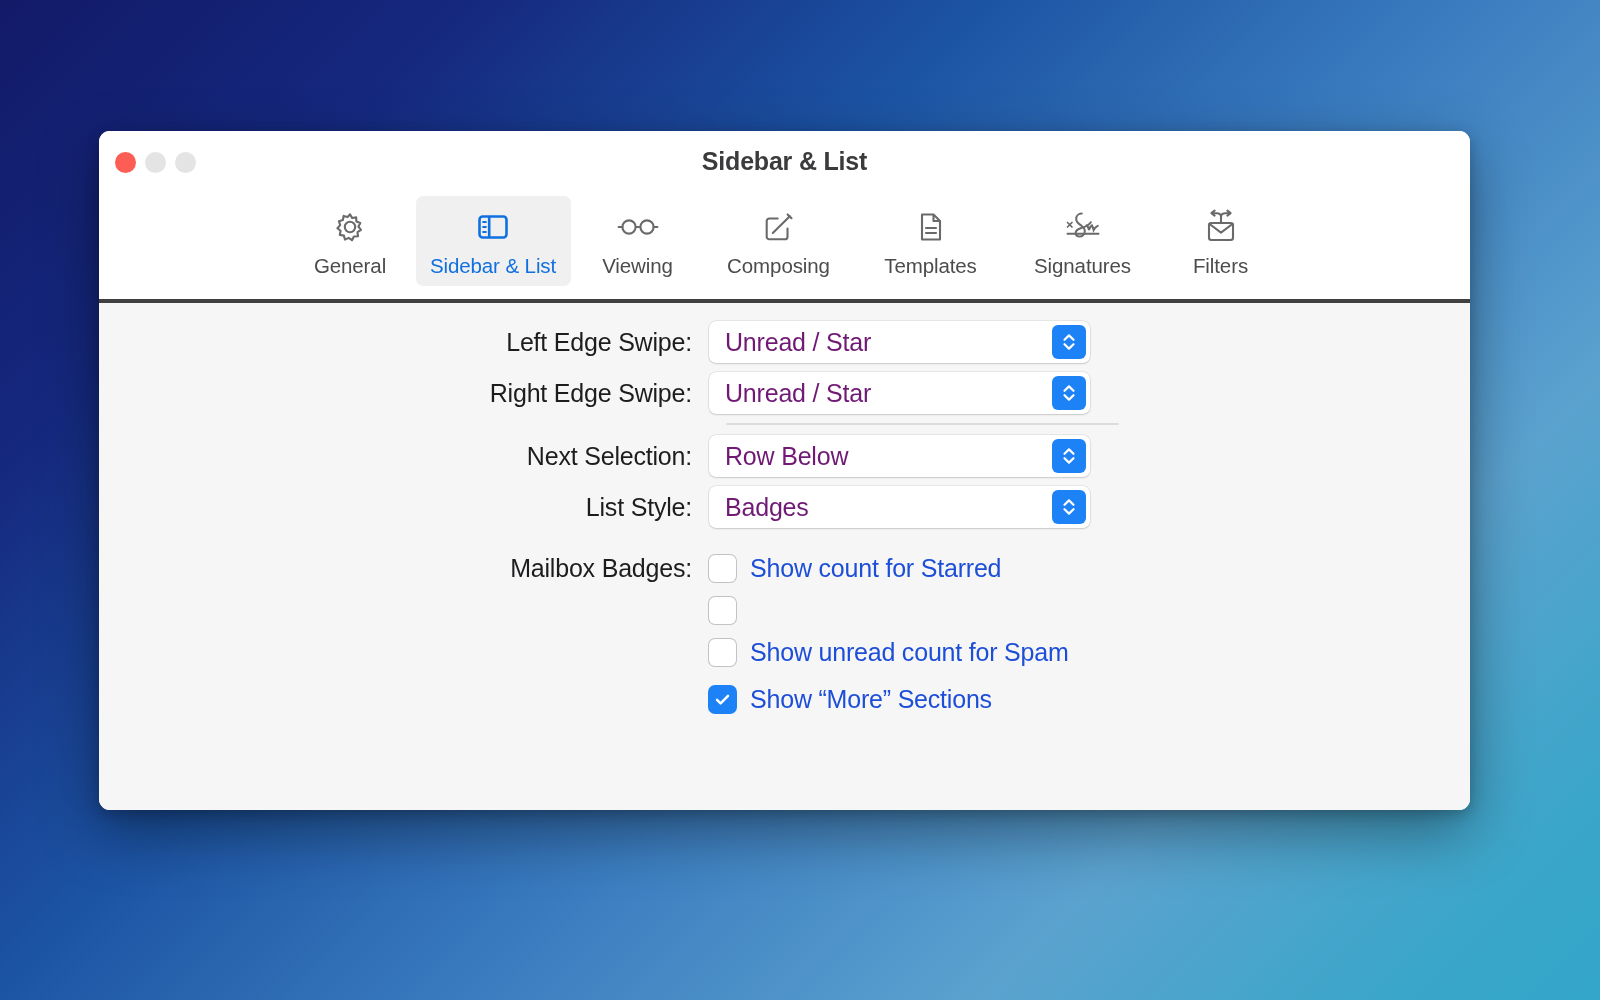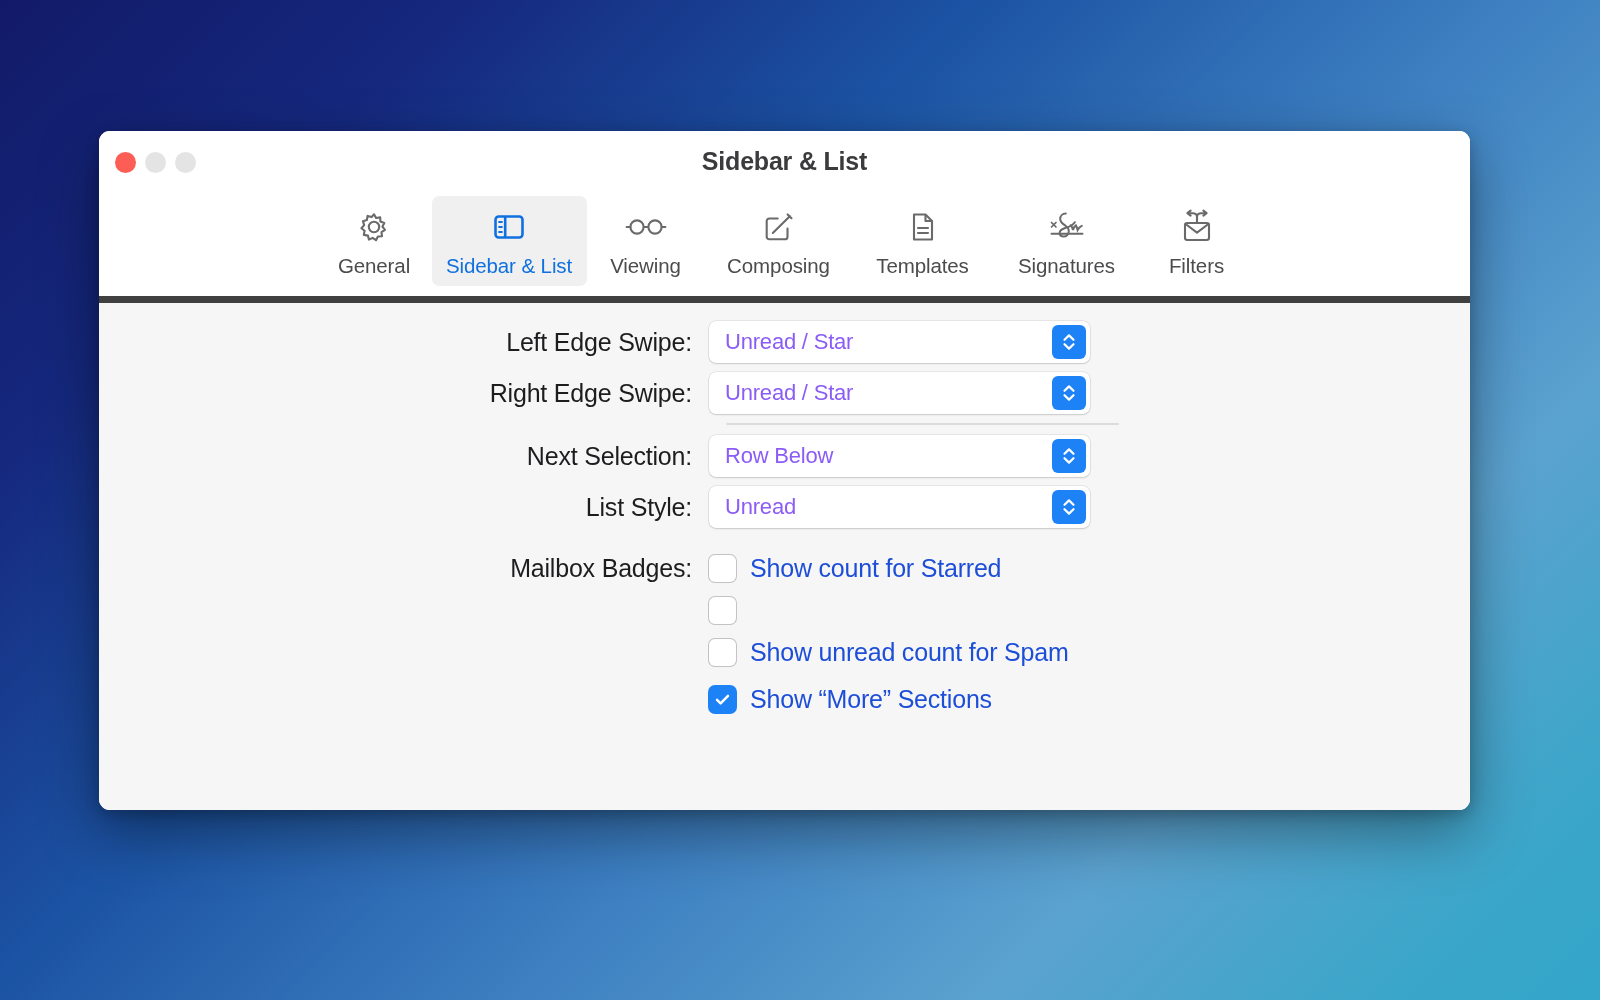"General" .toolbar { border-bottom: 7px solid #404040 -> 4px solid #404040; gap: 0px -> 8px }
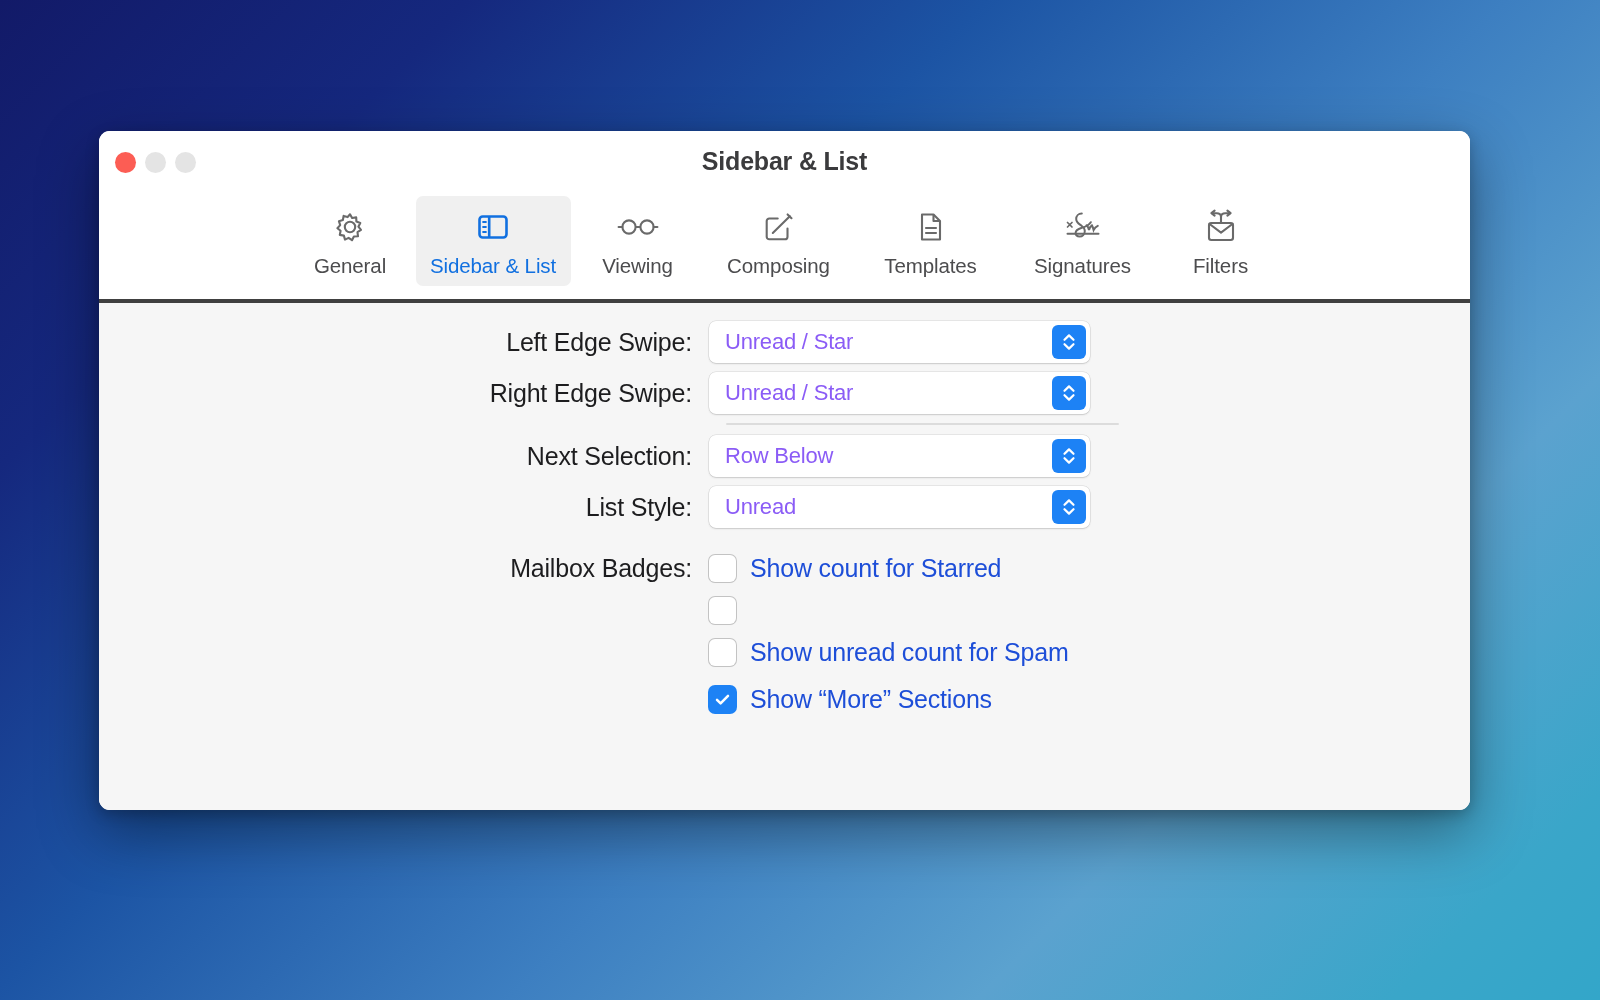"Unread / Star" .popup-value { color: #8b5cf6 -> #701a75; font-size: 22px -> 25px }
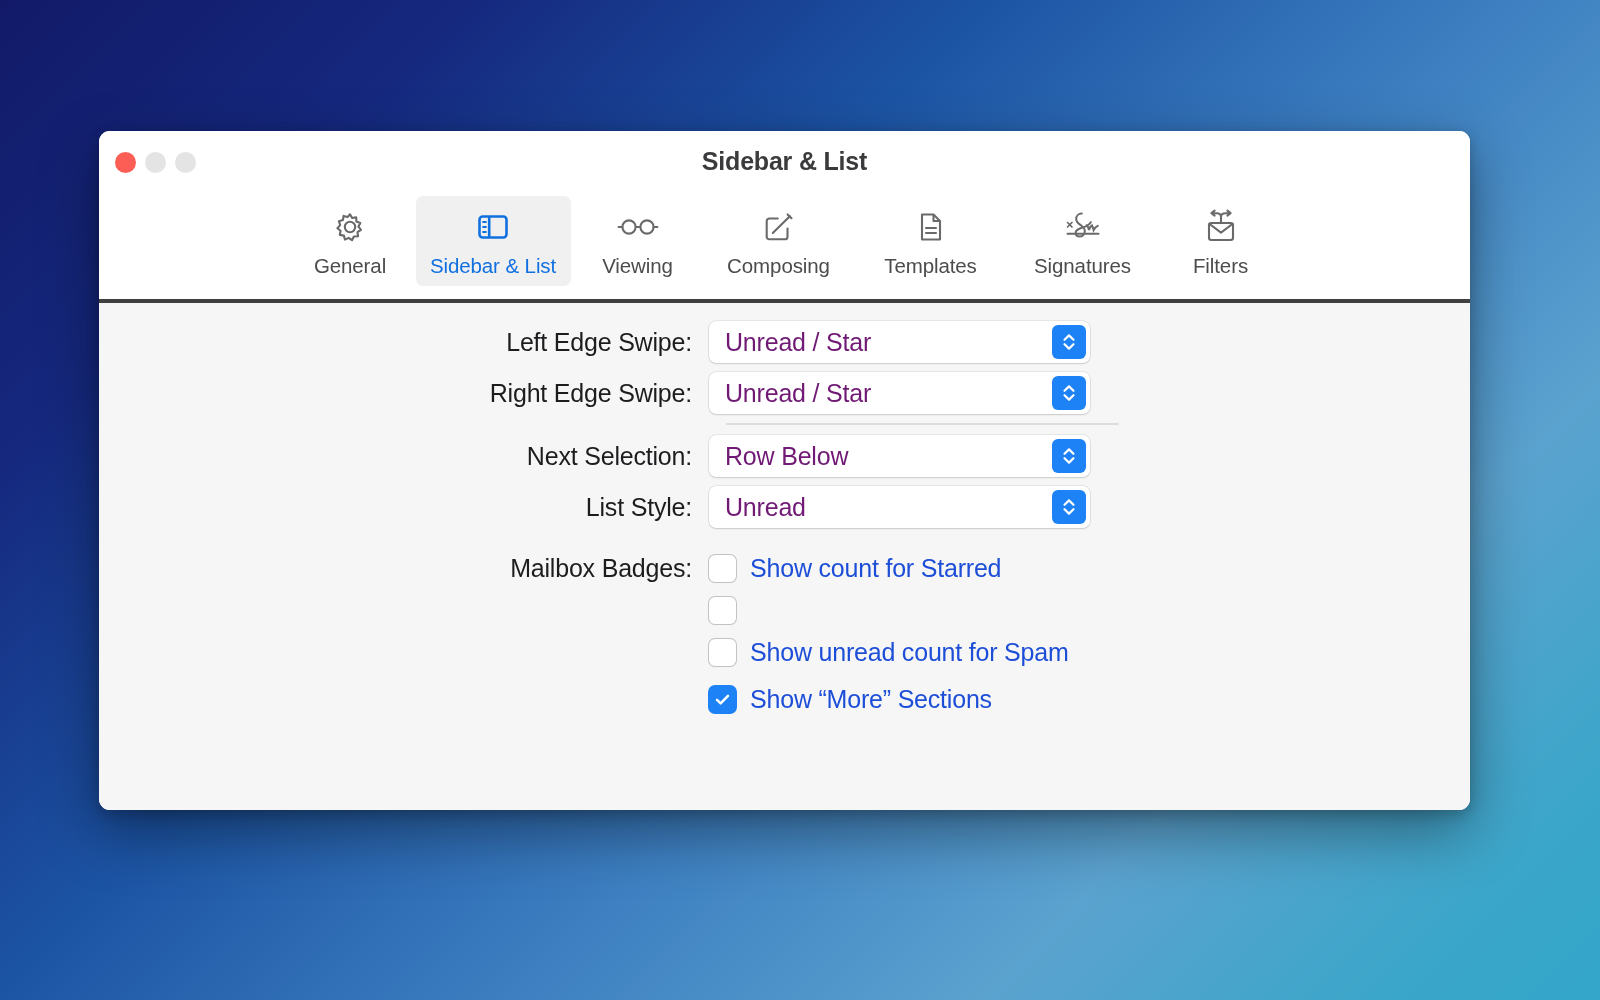"Unread" span.popup-value { text: Unread -> Badges }
